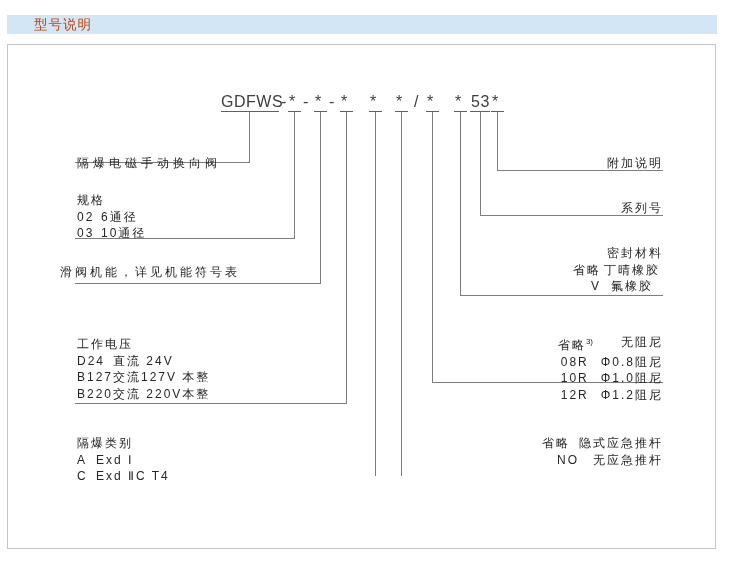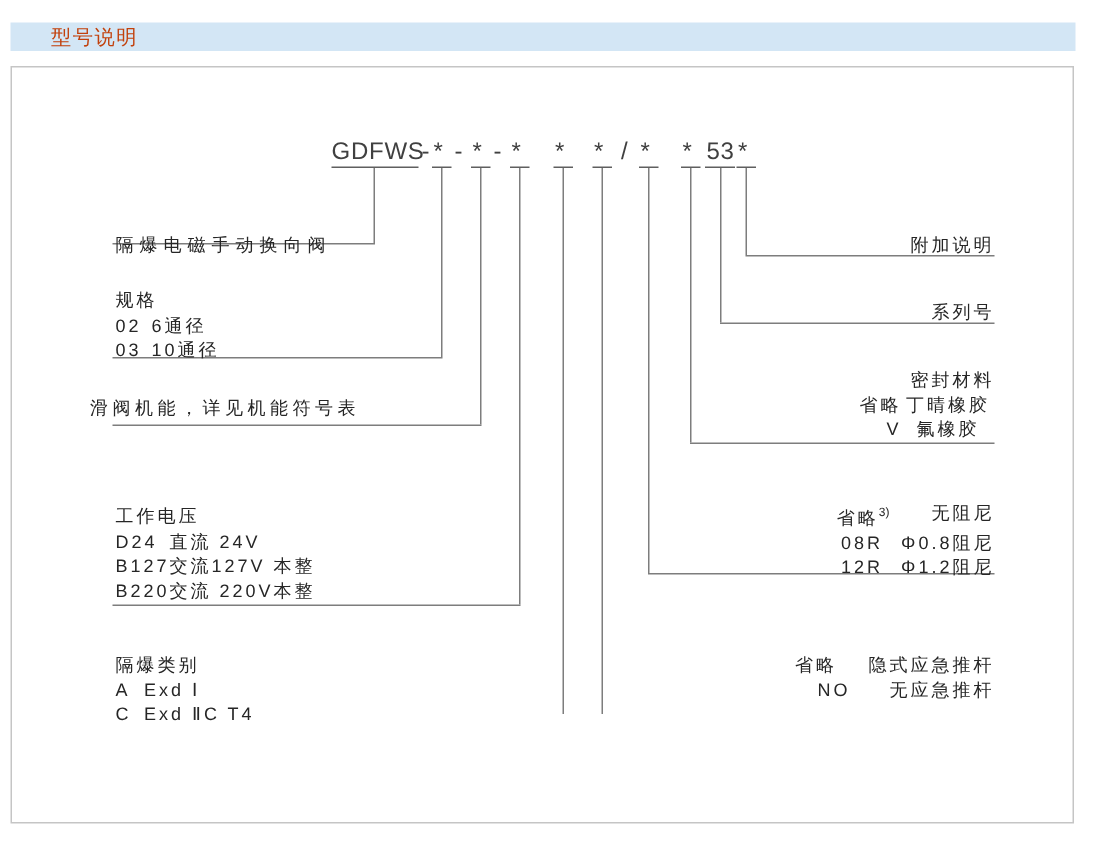"10R" div.rrow { html: none -> <div> <span>10R</span> <span>Φ1.0阻尼</span> </div> }
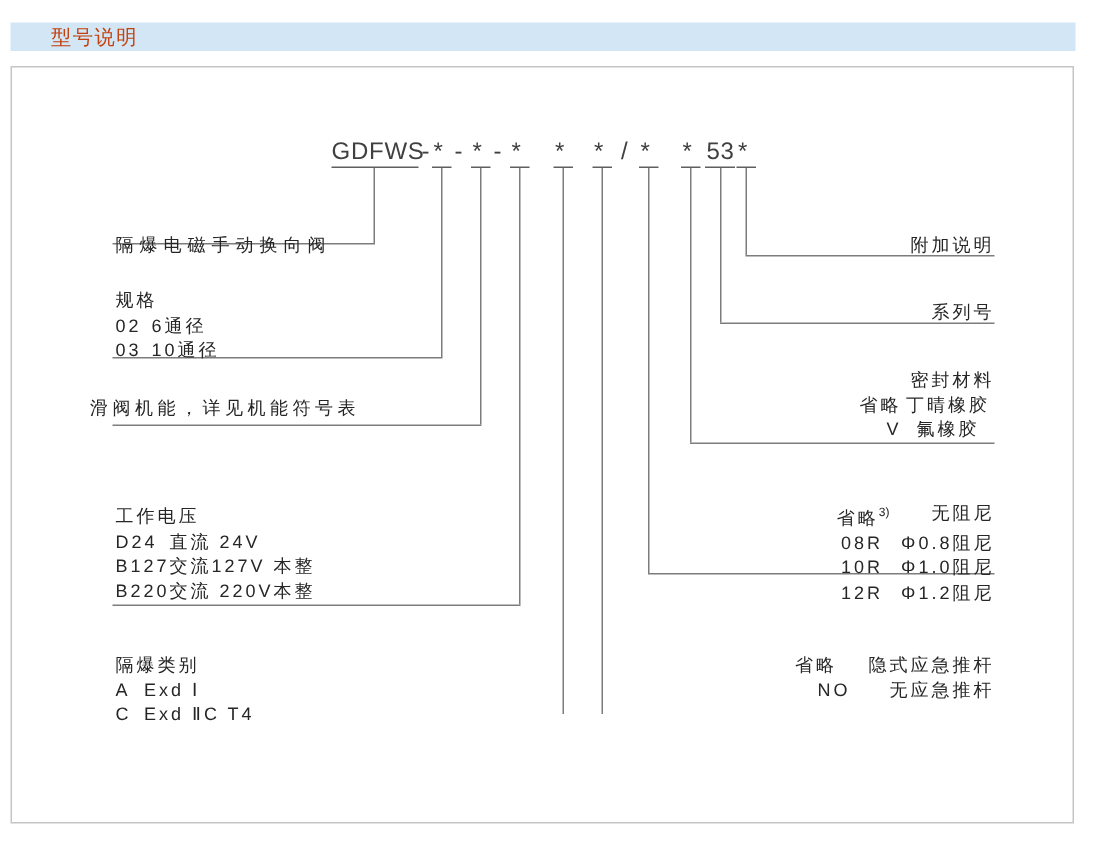"隐式应急推杆" .rod-desc { margin-left: 21px -> 9px }
